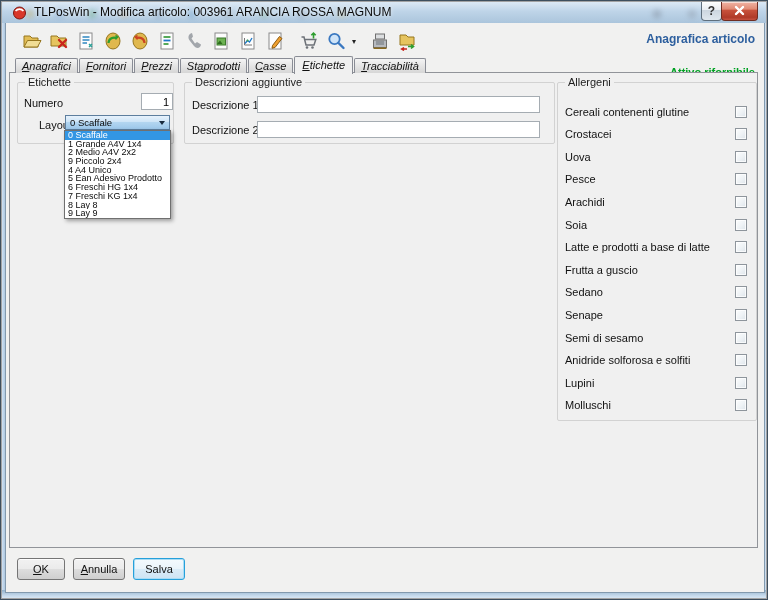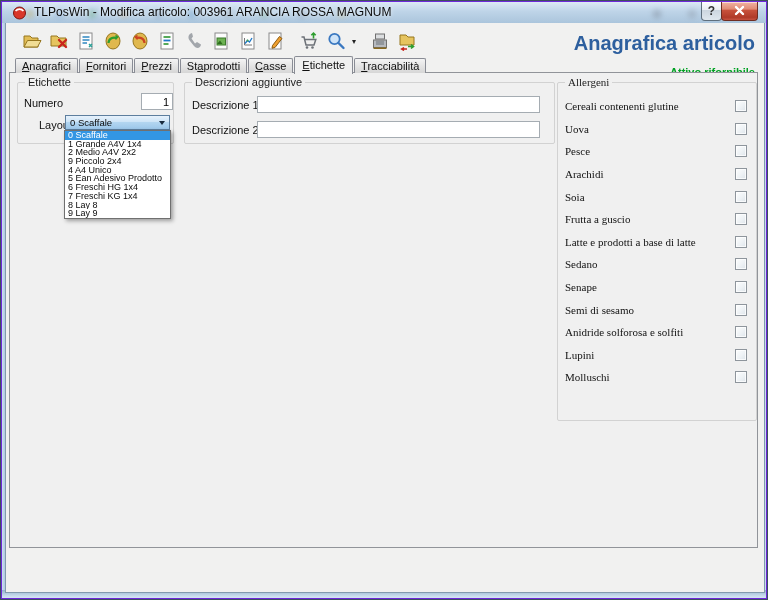"TLPosWin - Modifica articolo: 003961" .window { background: #6d28d9 -> #a3a3a3 }
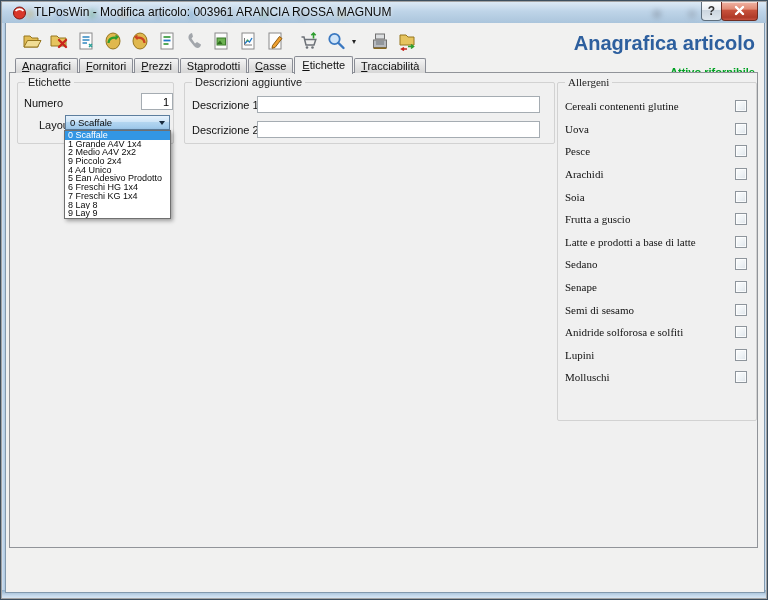"Anagrafica articolo" .page-title { font-size: 20px -> 12px }
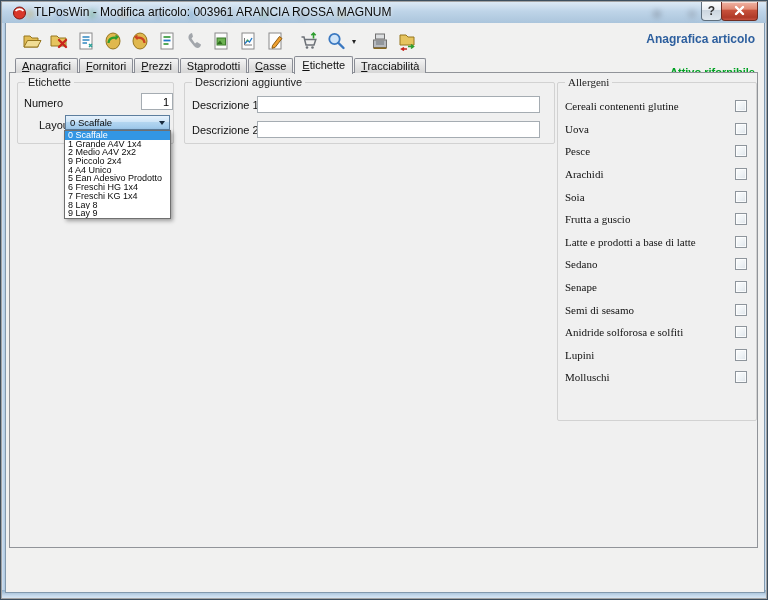"Anagrafici" .tabs { font-style: none -> italic }
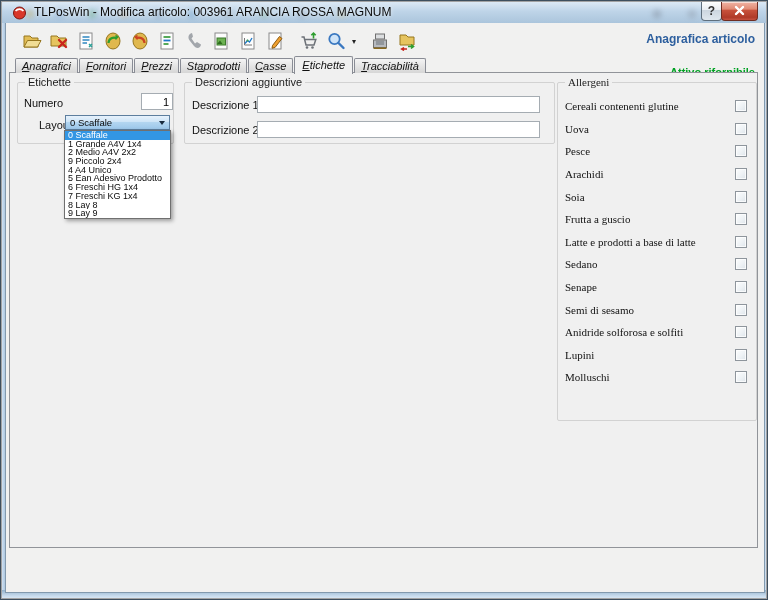"Allergeni" .g-allergeni { font-family: Liberation Serif, serif -> none }
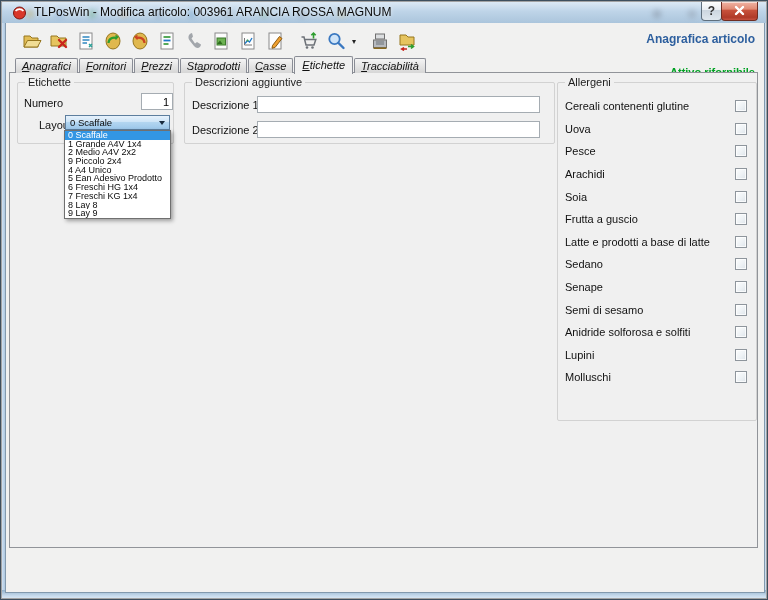"Cereali contenenti glutine" .arow { align-items: center -> flex-end }
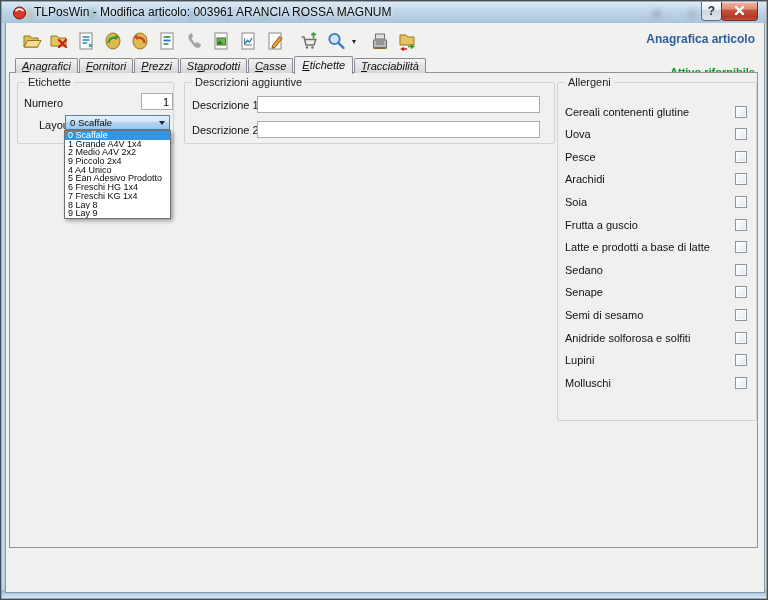"Crostacei" div.arow { html: none -> <div> <span>Crostacei</span> <span></span> </div> }
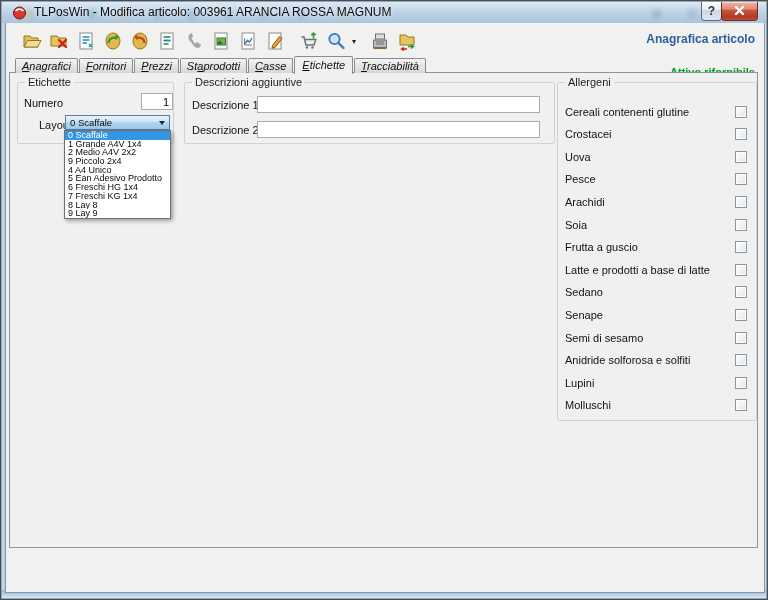"Frutta a guscio" div.arow { order: before "Latte e prodotti a base" -> after "Latte e prodotti a base" }
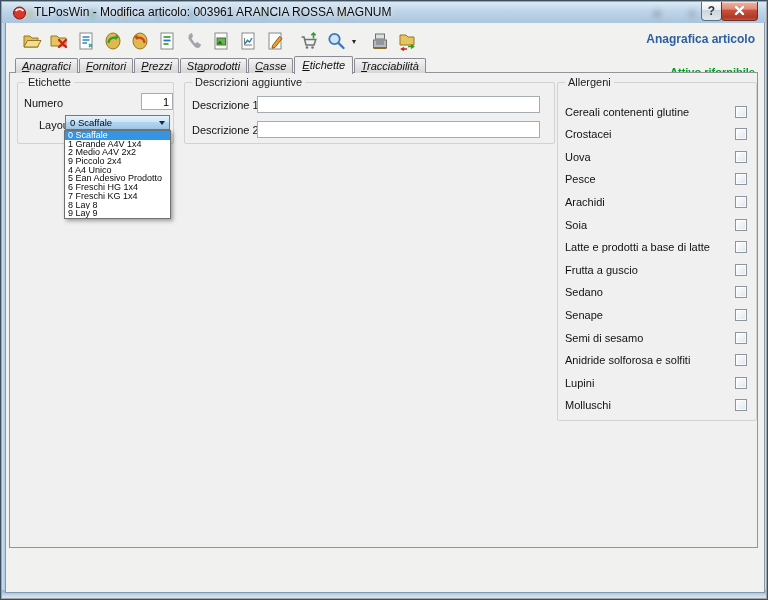"OK" div.footer { html: none -> <div> <div><span>O</span><span>K</span></div> <div><span>A</span><span>nnulla</span></div> <div>Salva</div> </div> }
